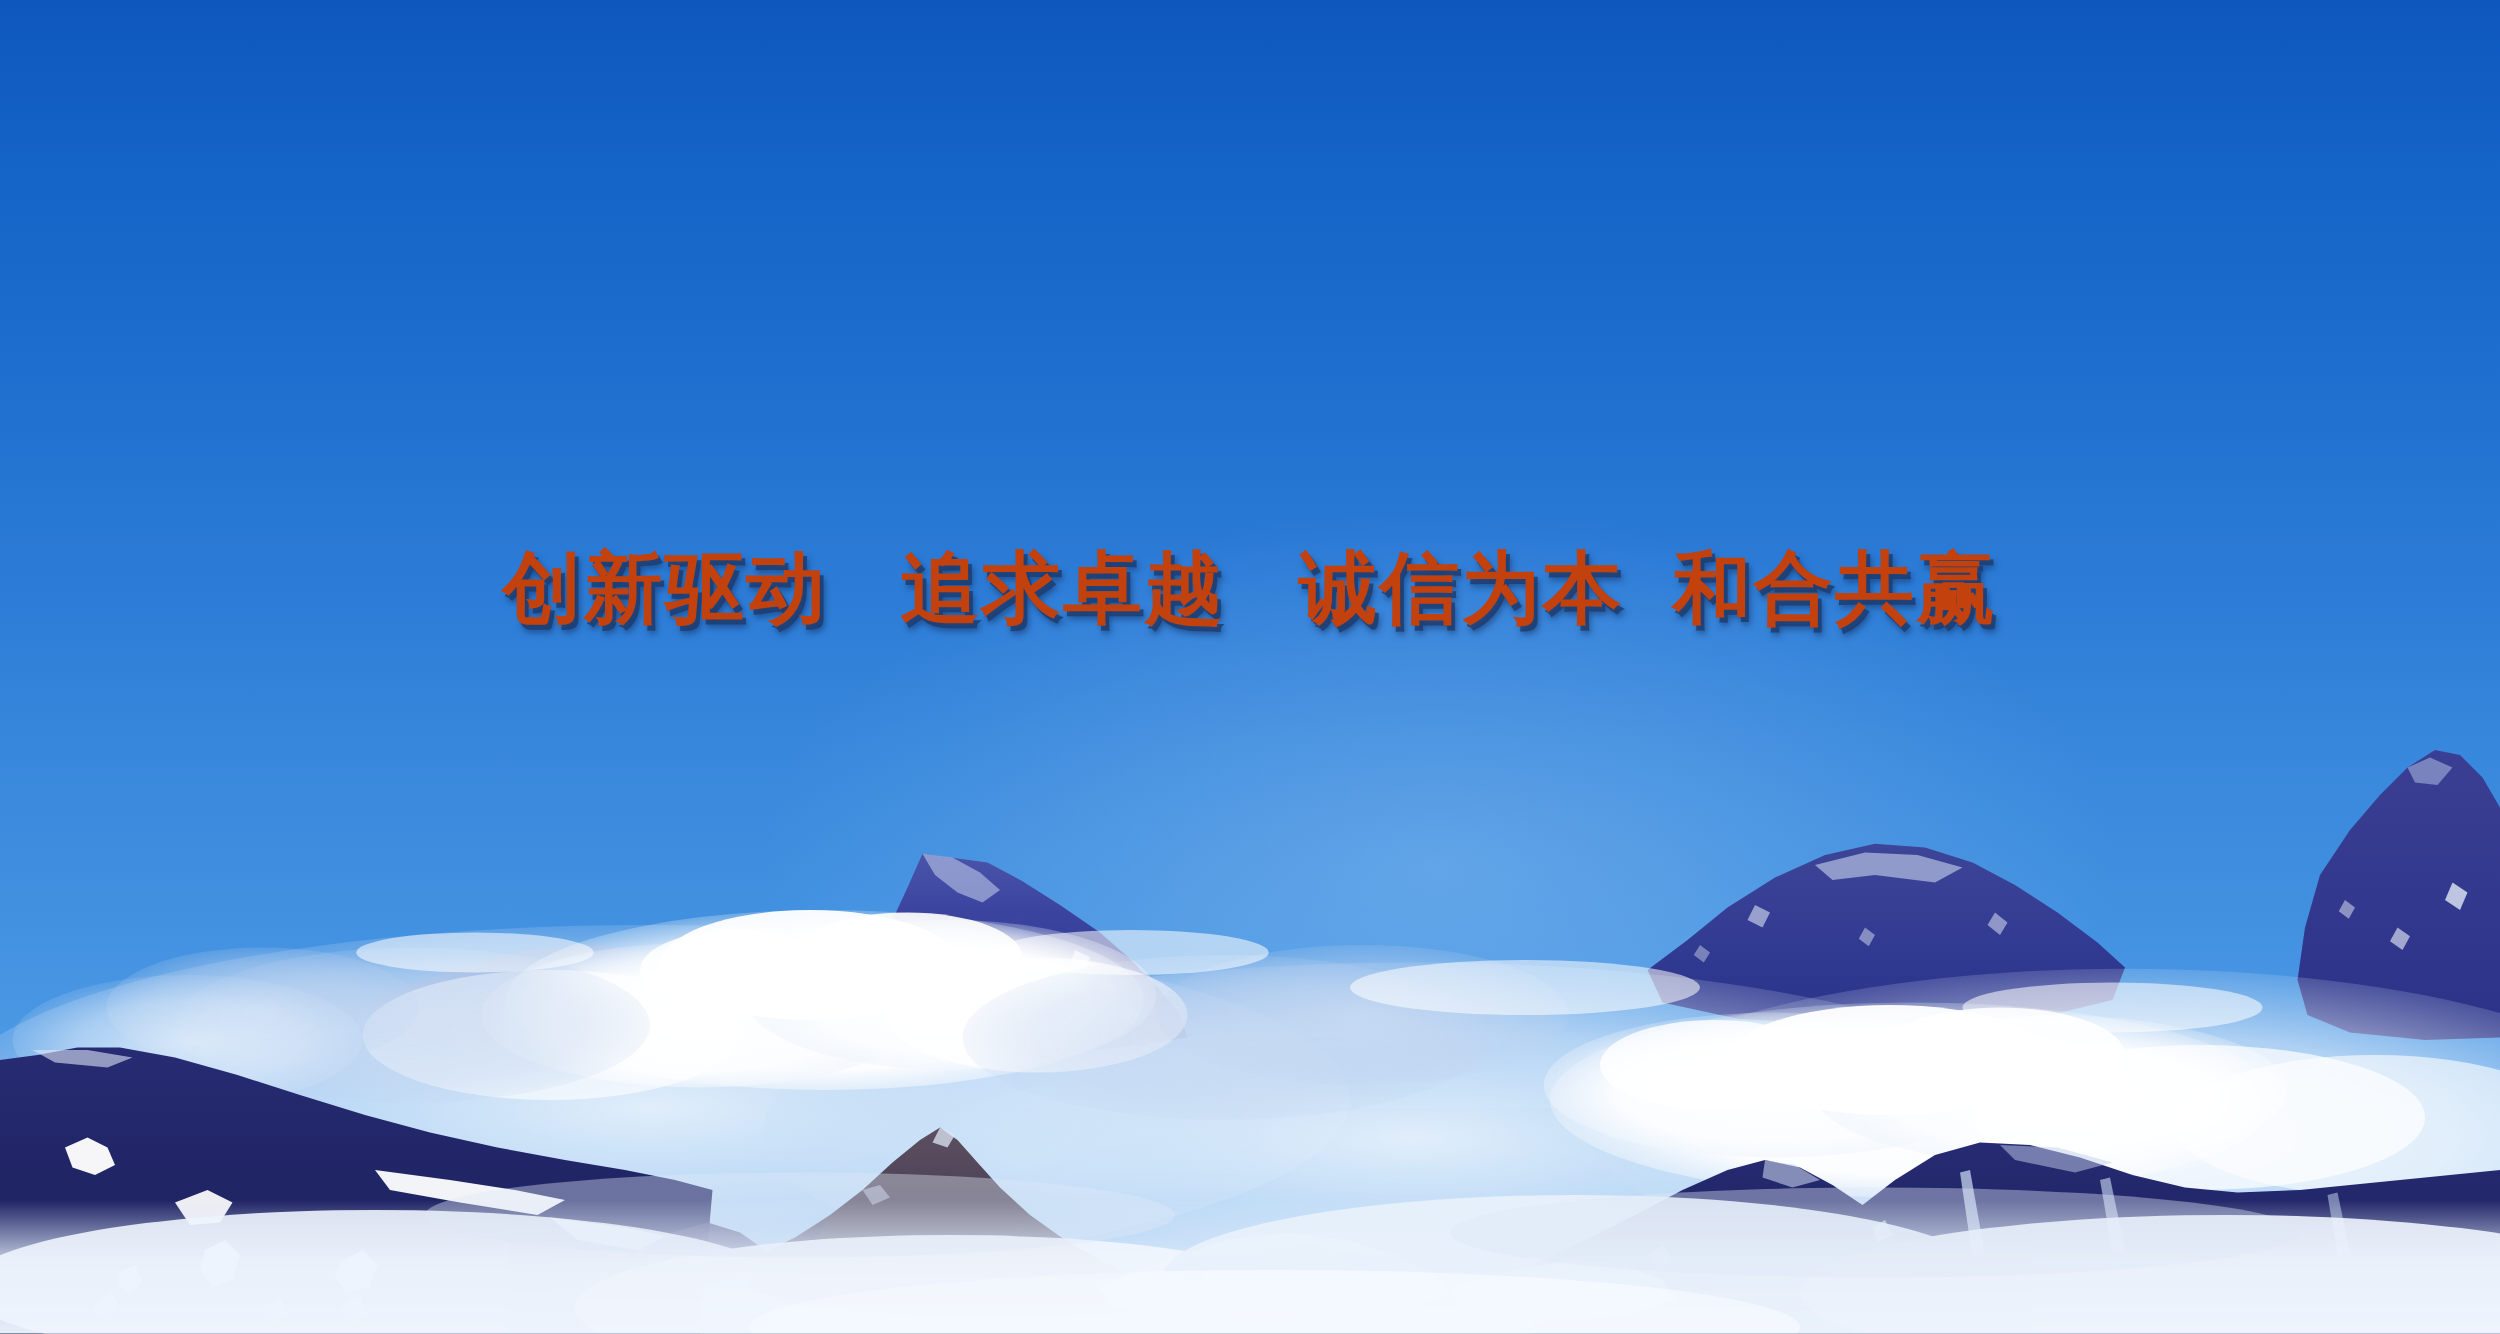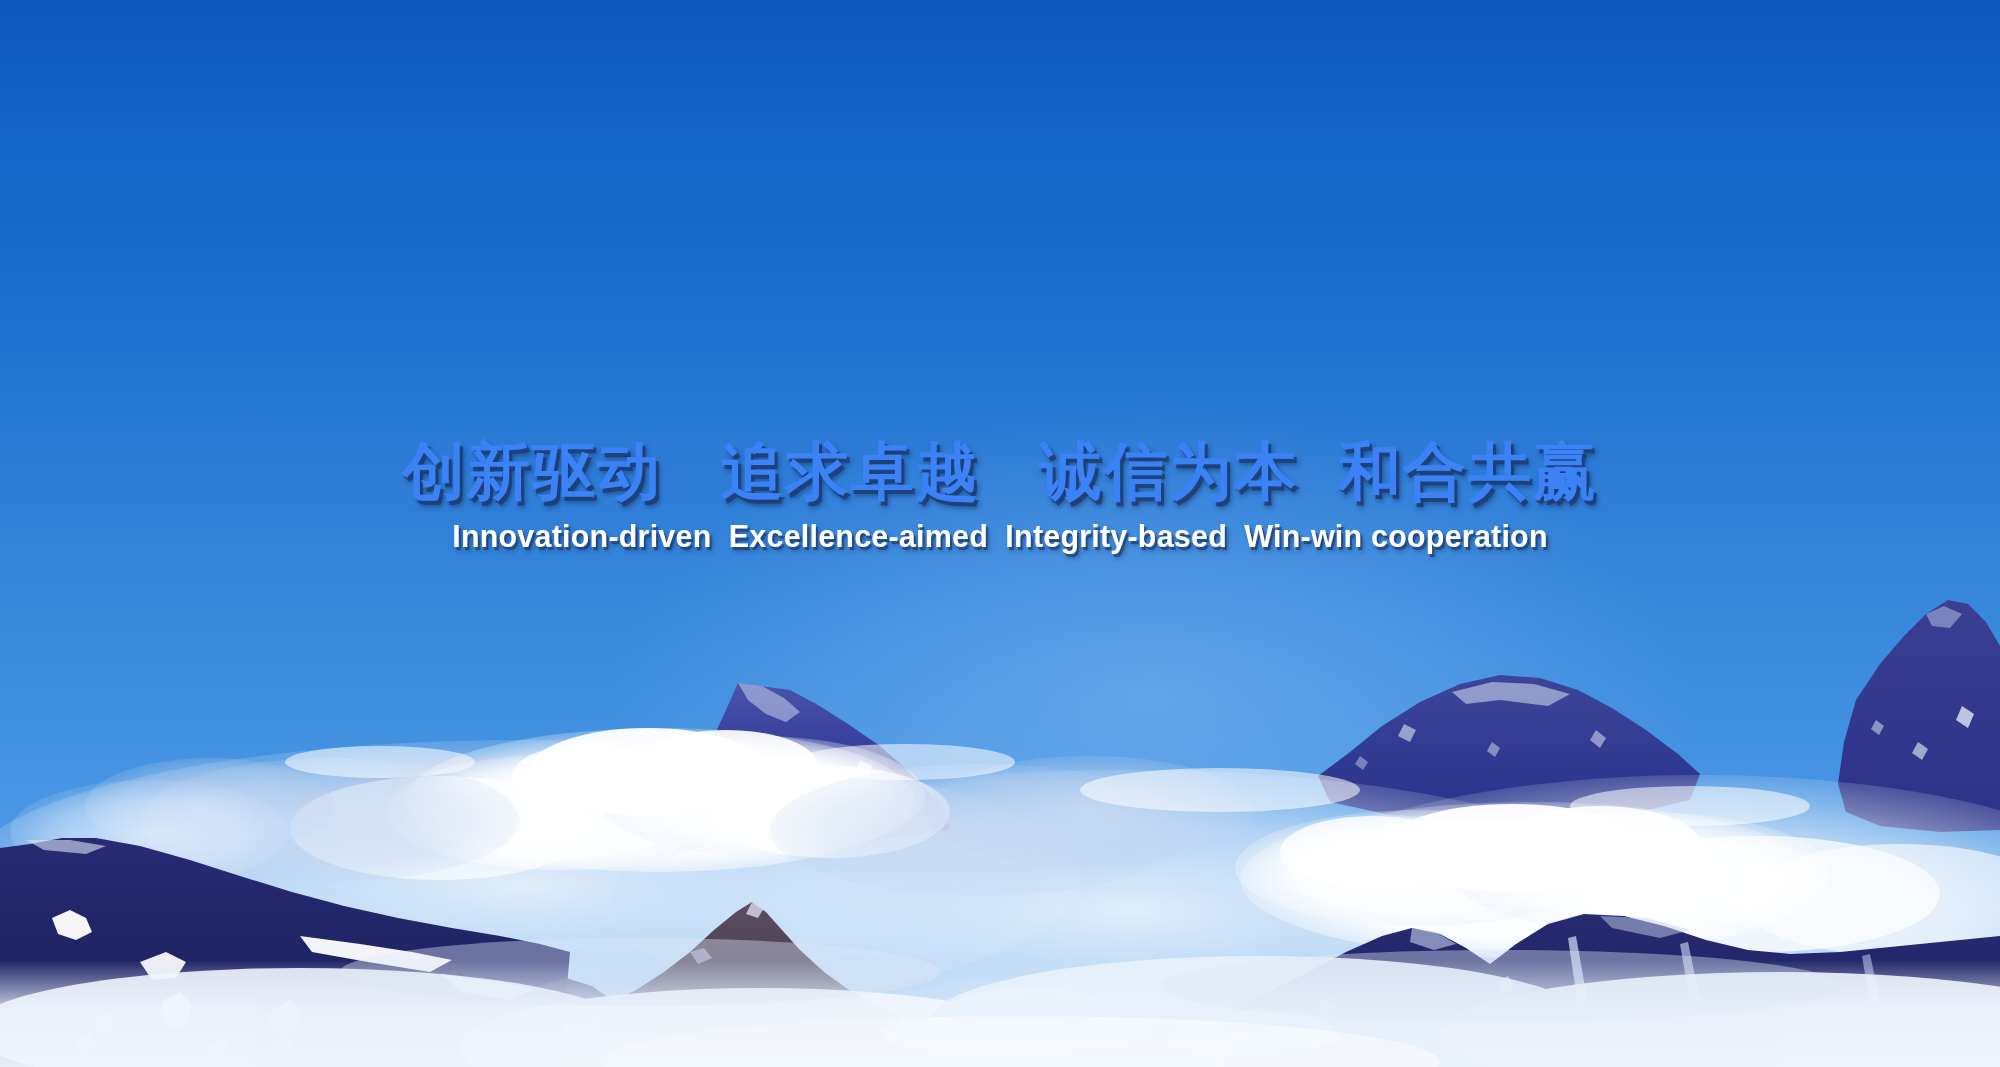"创新驱动 追求卓越 诚信为本 和合共赢" .slogan-cn { color: #3b82f6 -> #c2410c }
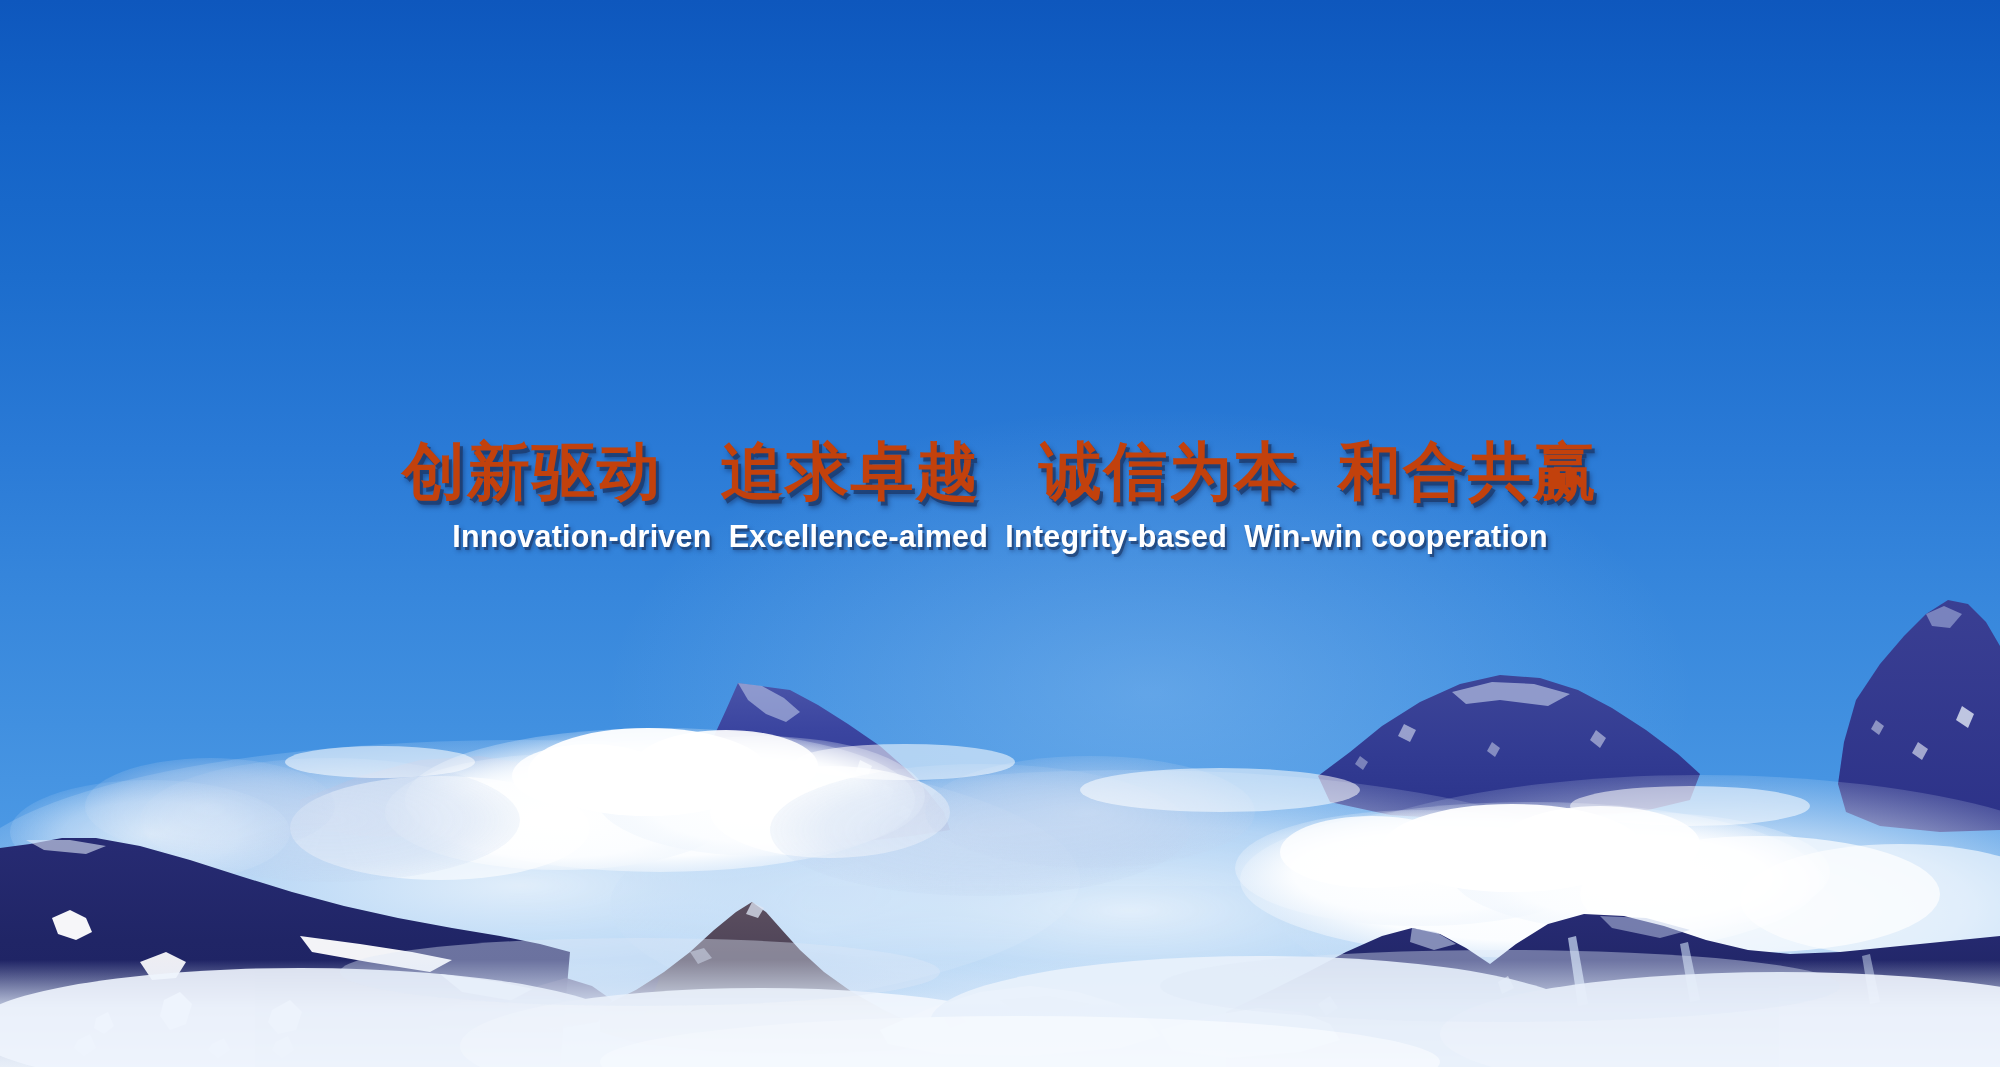"Innovation-driven Excellence-aimed" div.slogan-en { html: <div>Innovation-driven Excellence-aimed Integrity-based Win-win cooperation</div> -> none }
